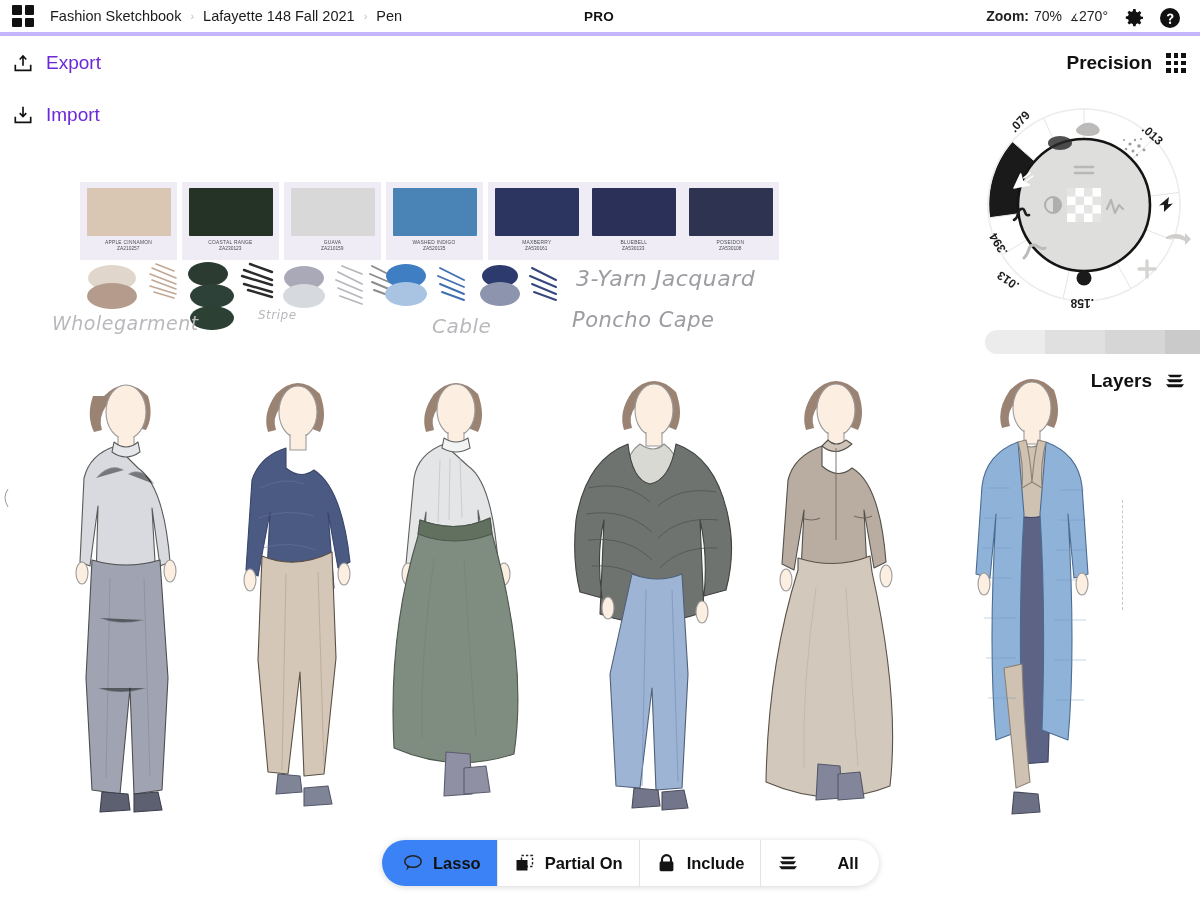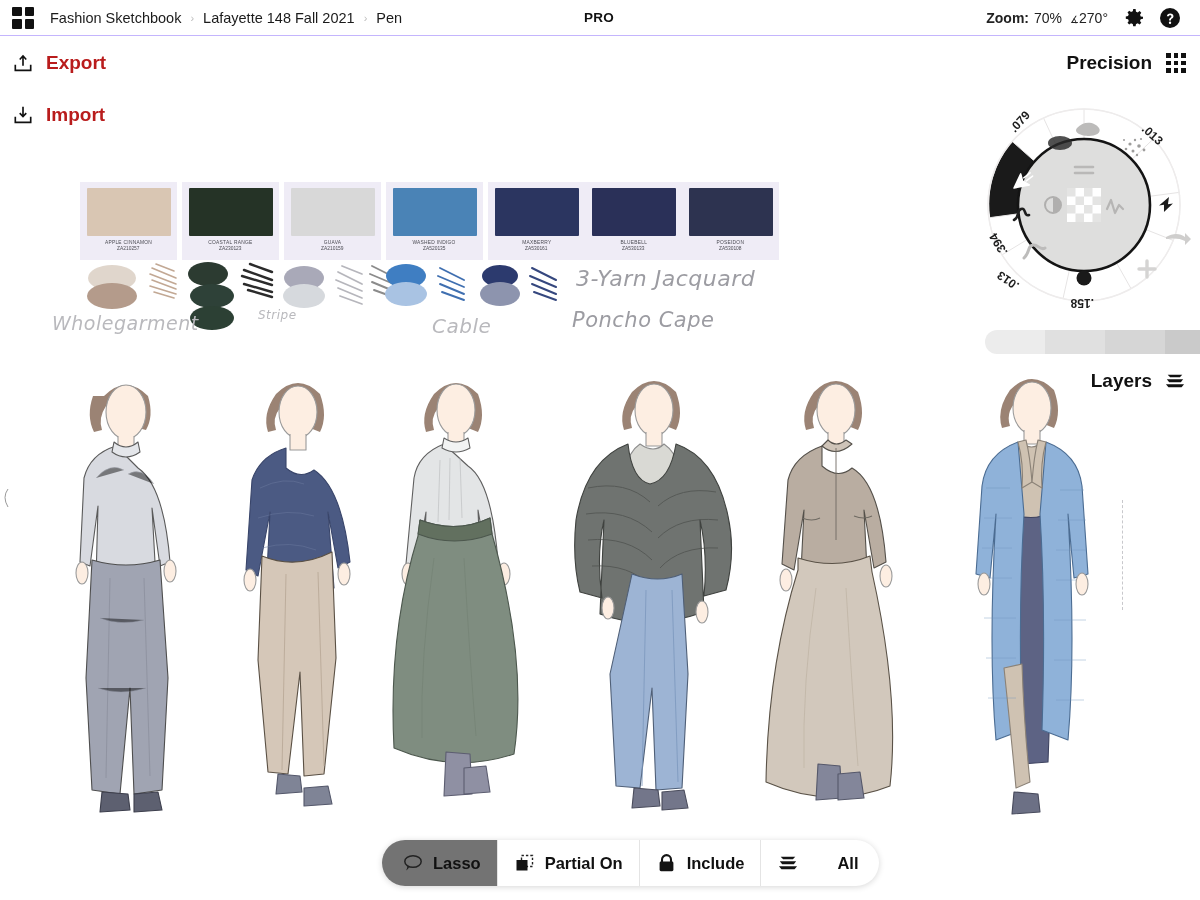"Fashion Sketchbook" .topbar { border-bottom: 1px solid #c4b5fd -> 4px solid #c4b5fd }
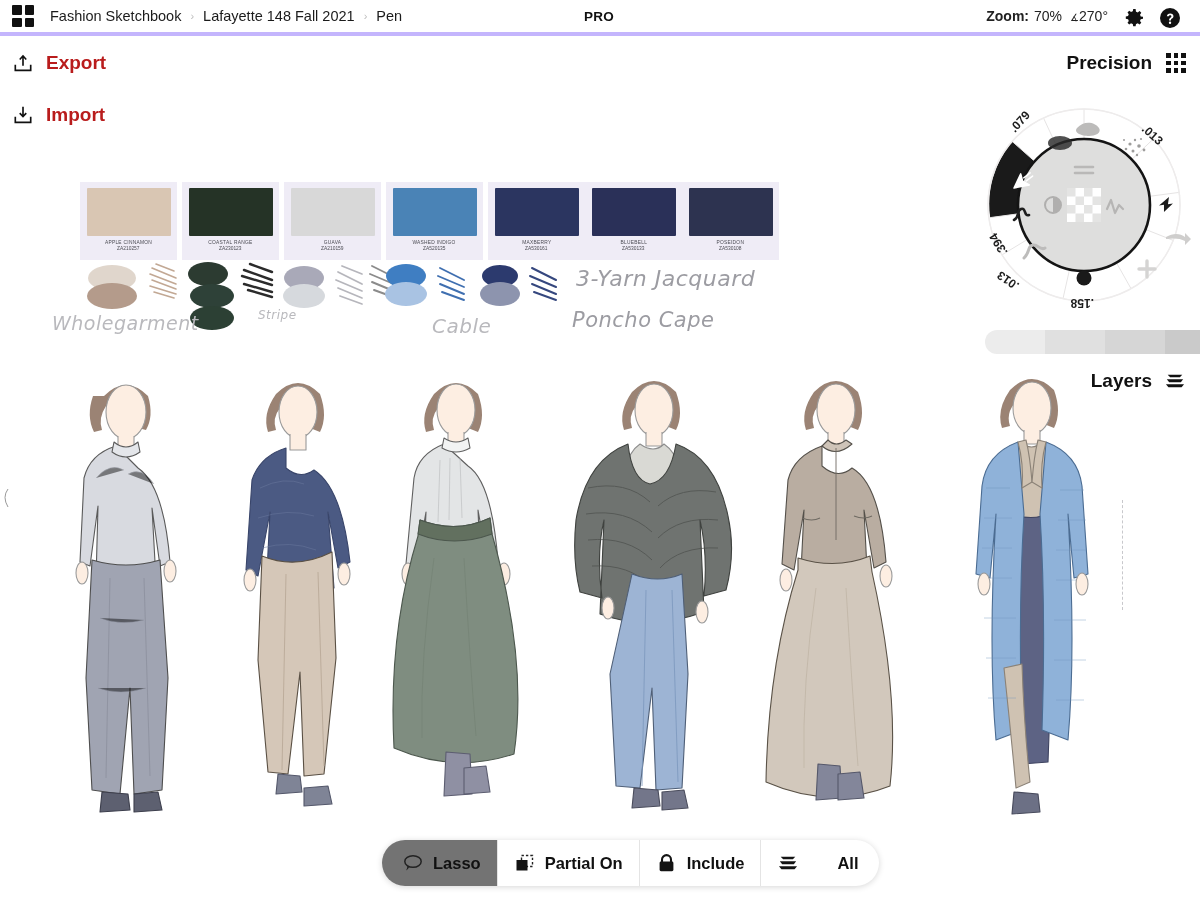"Export" .side-action .lbl { color: #b91c1c -> #6d28d9; font-weight: bold -> normal }
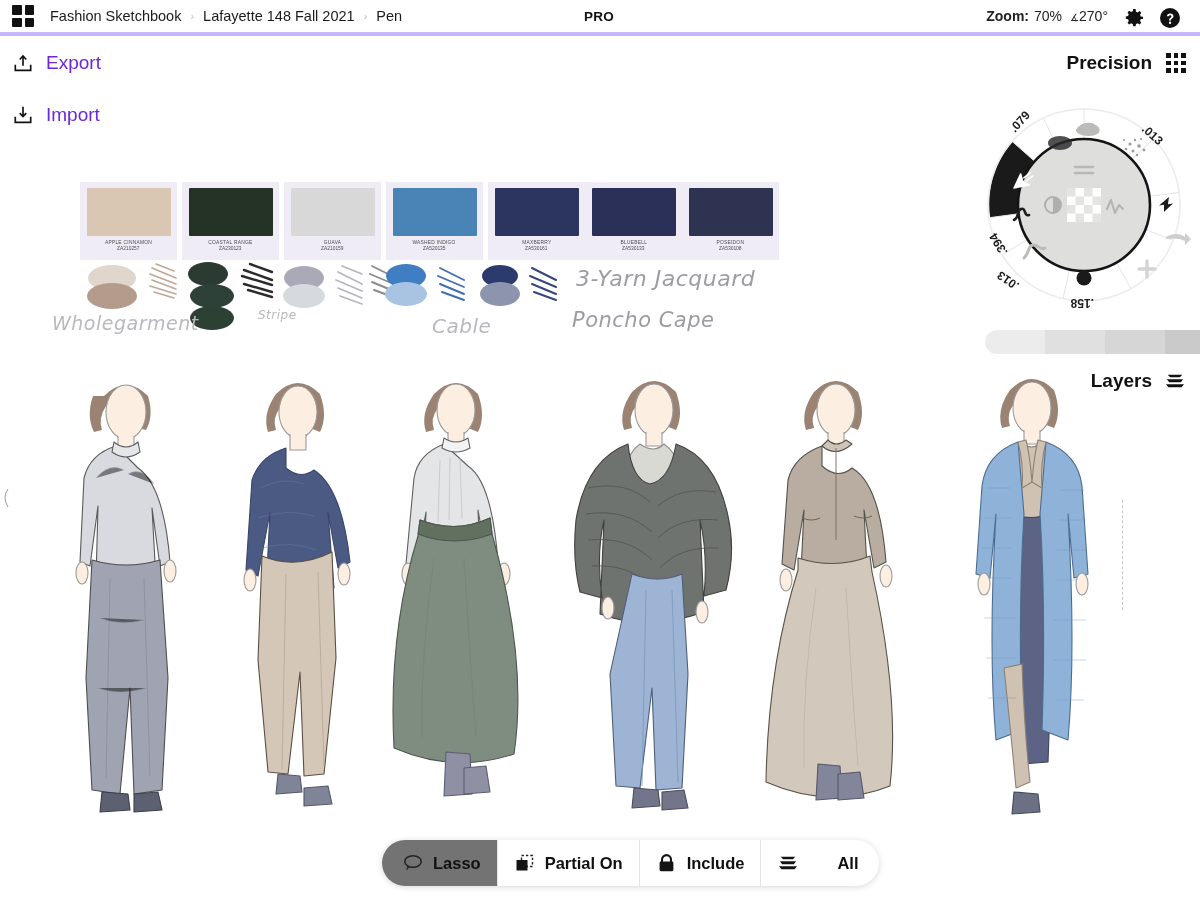"Lasso" .bseg.active { background: #737373 -> #3b82f6 }
